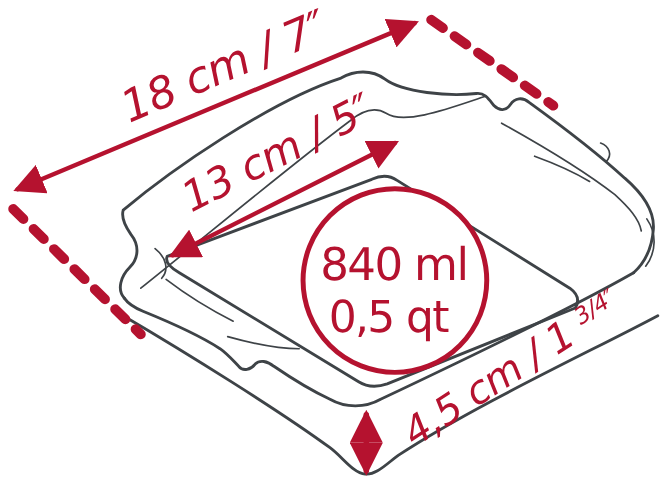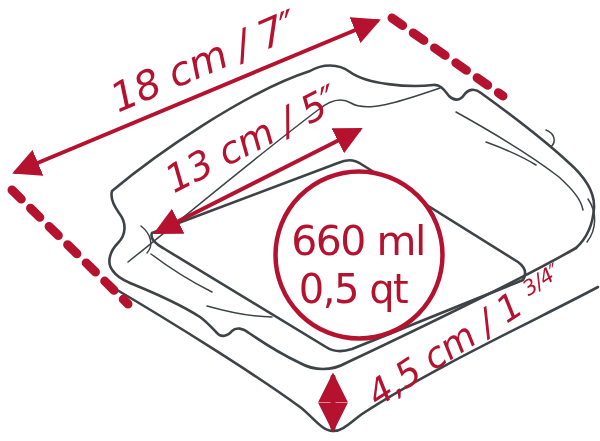"660 ml" div.vol { text: 660 -> 840 }
